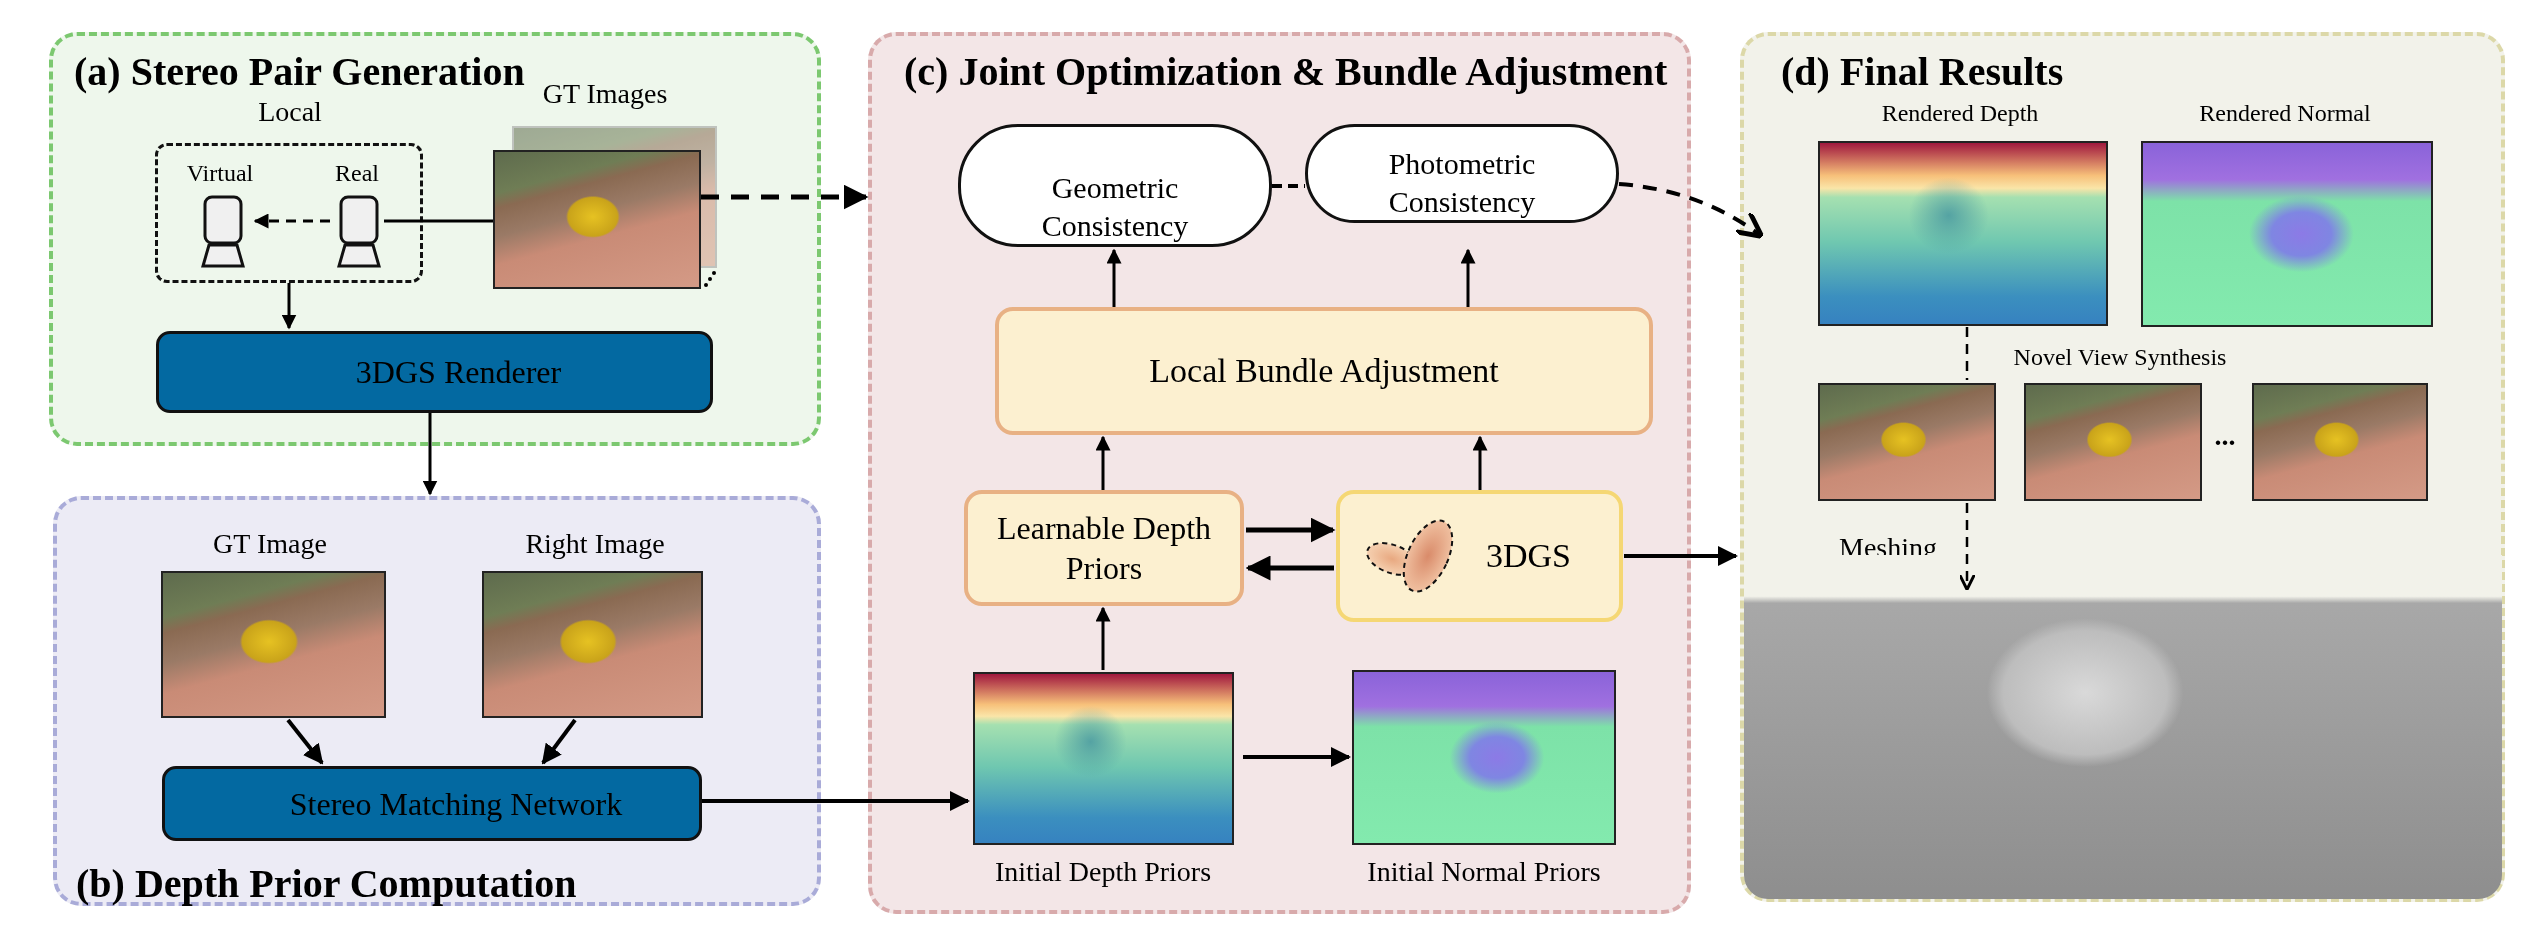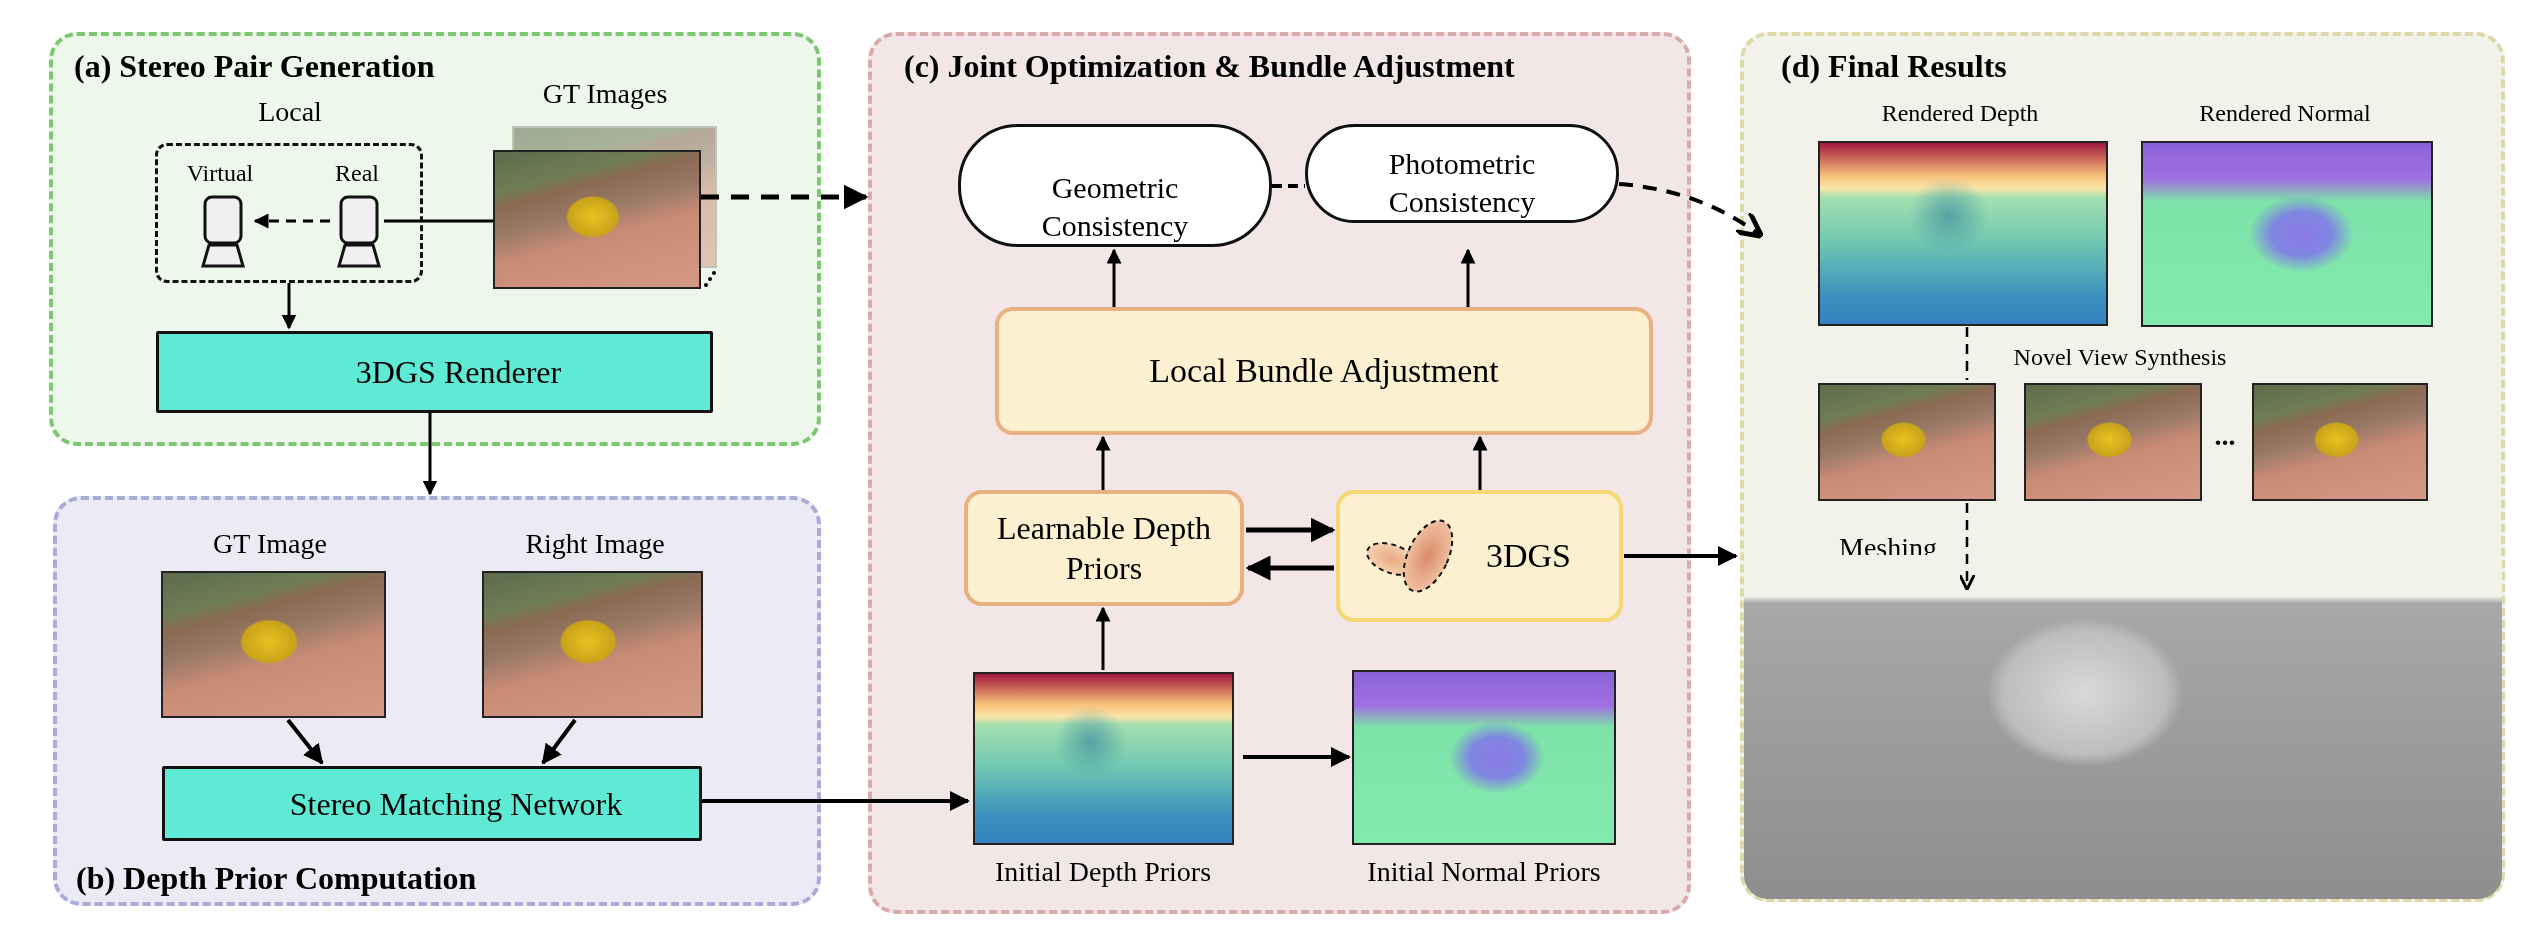"(a) Stereo Pair Generation" .ptitle { font-size: 32px -> 40px }
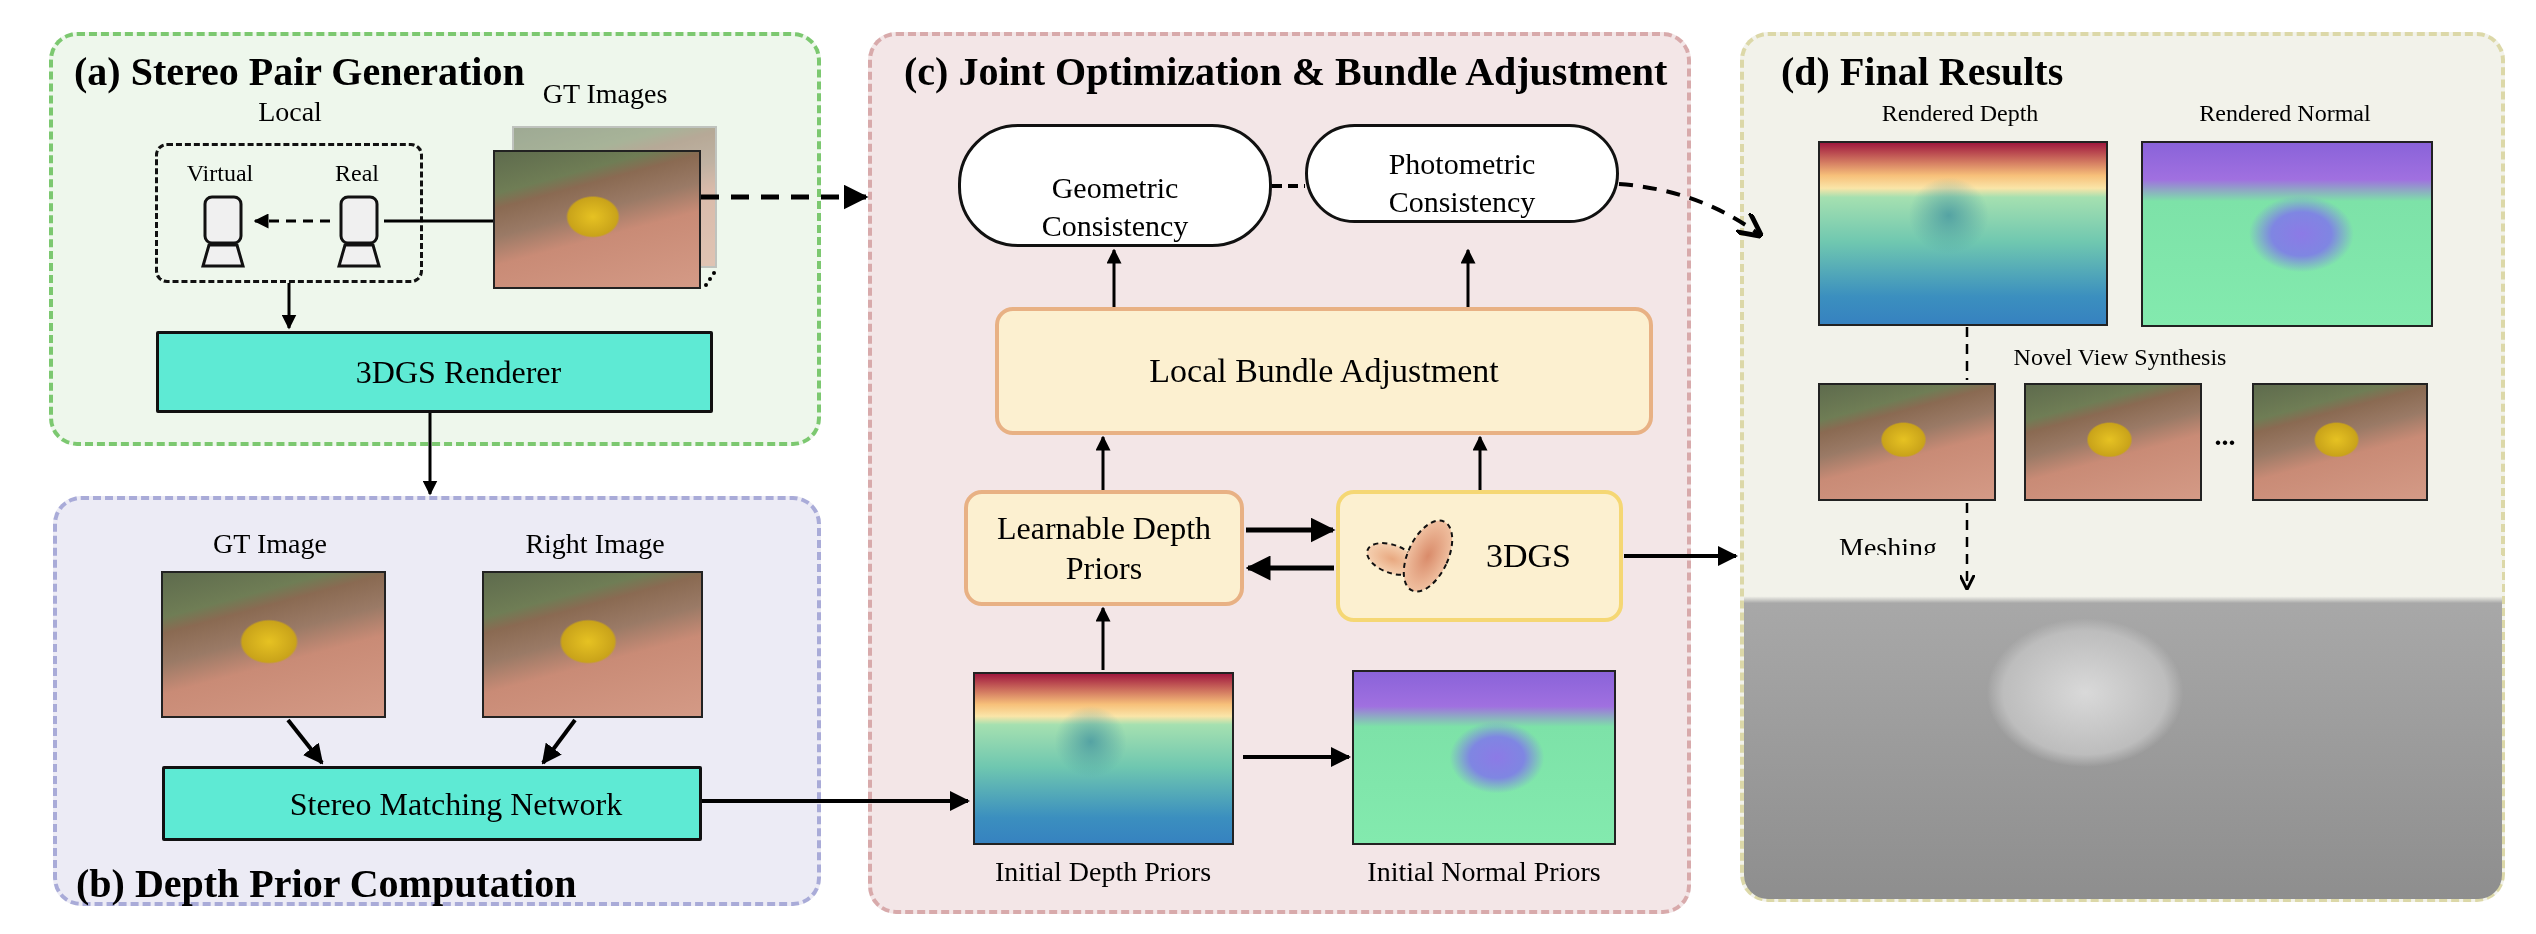"3DGS Renderer" .cyan-box { background: #5eead4 -> #0369a1; border-radius: 2px -> 14px }
